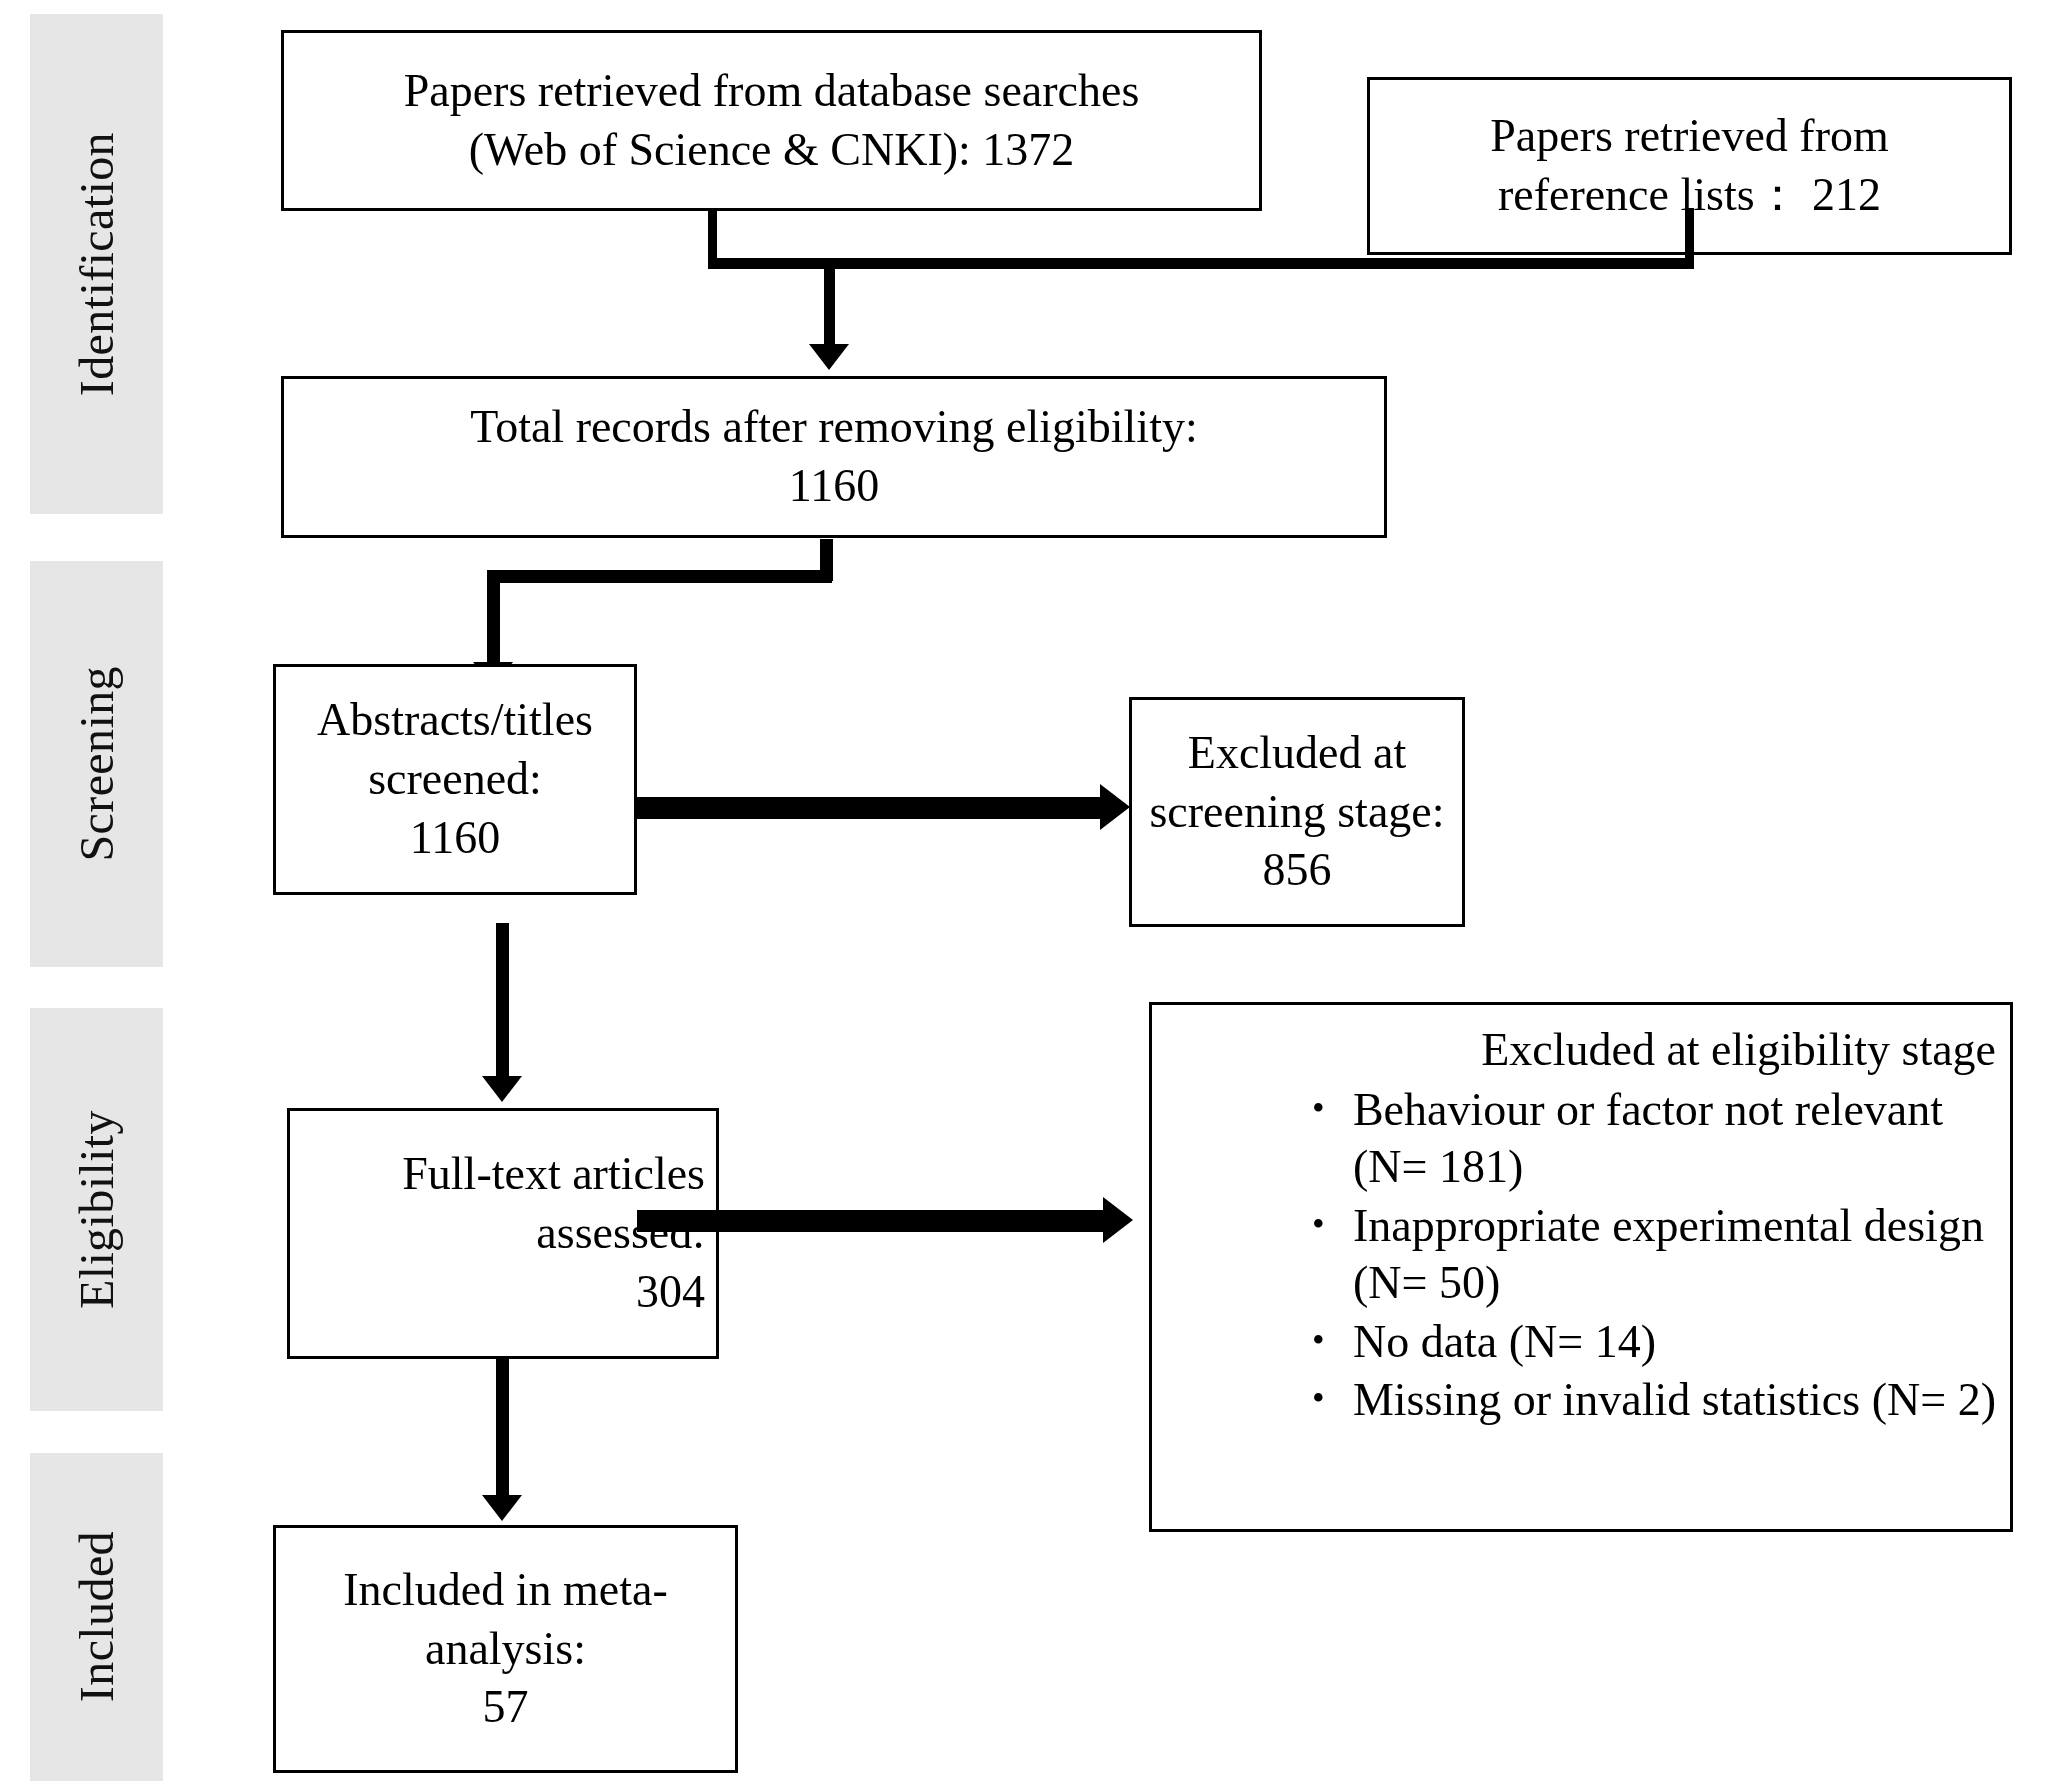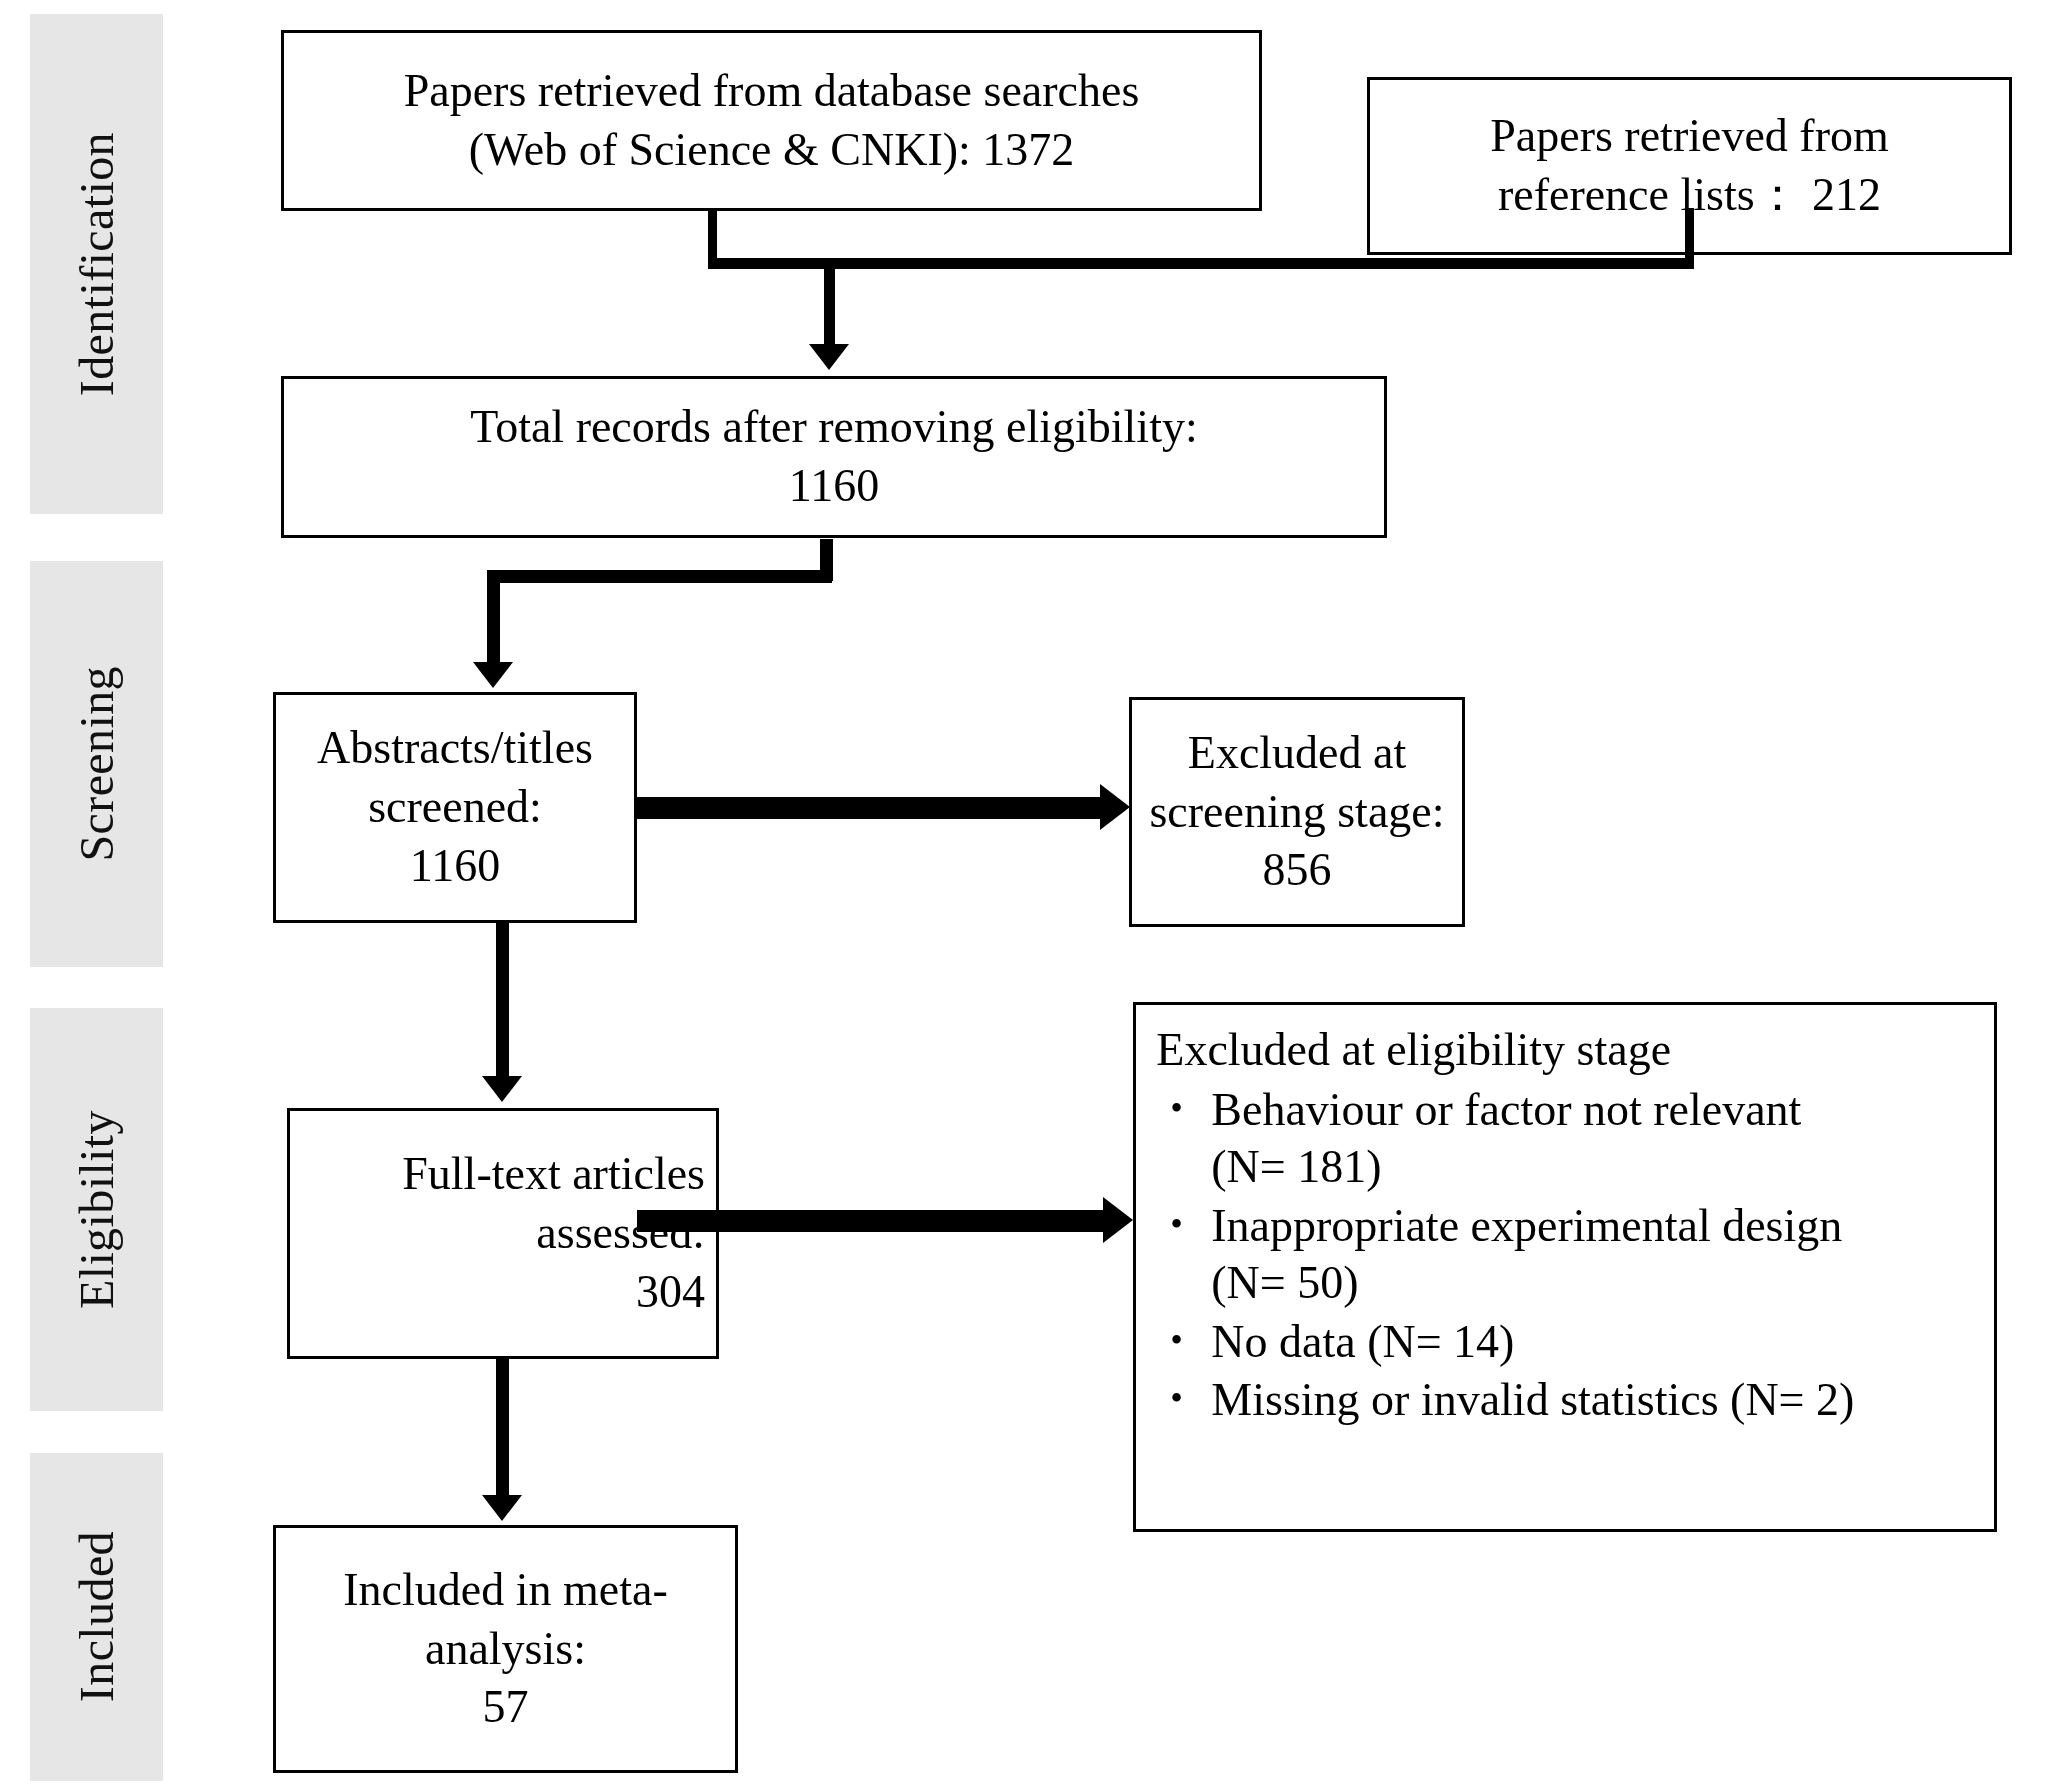"Abstracts/titles" div.flow-box { top: 692px -> 664px }
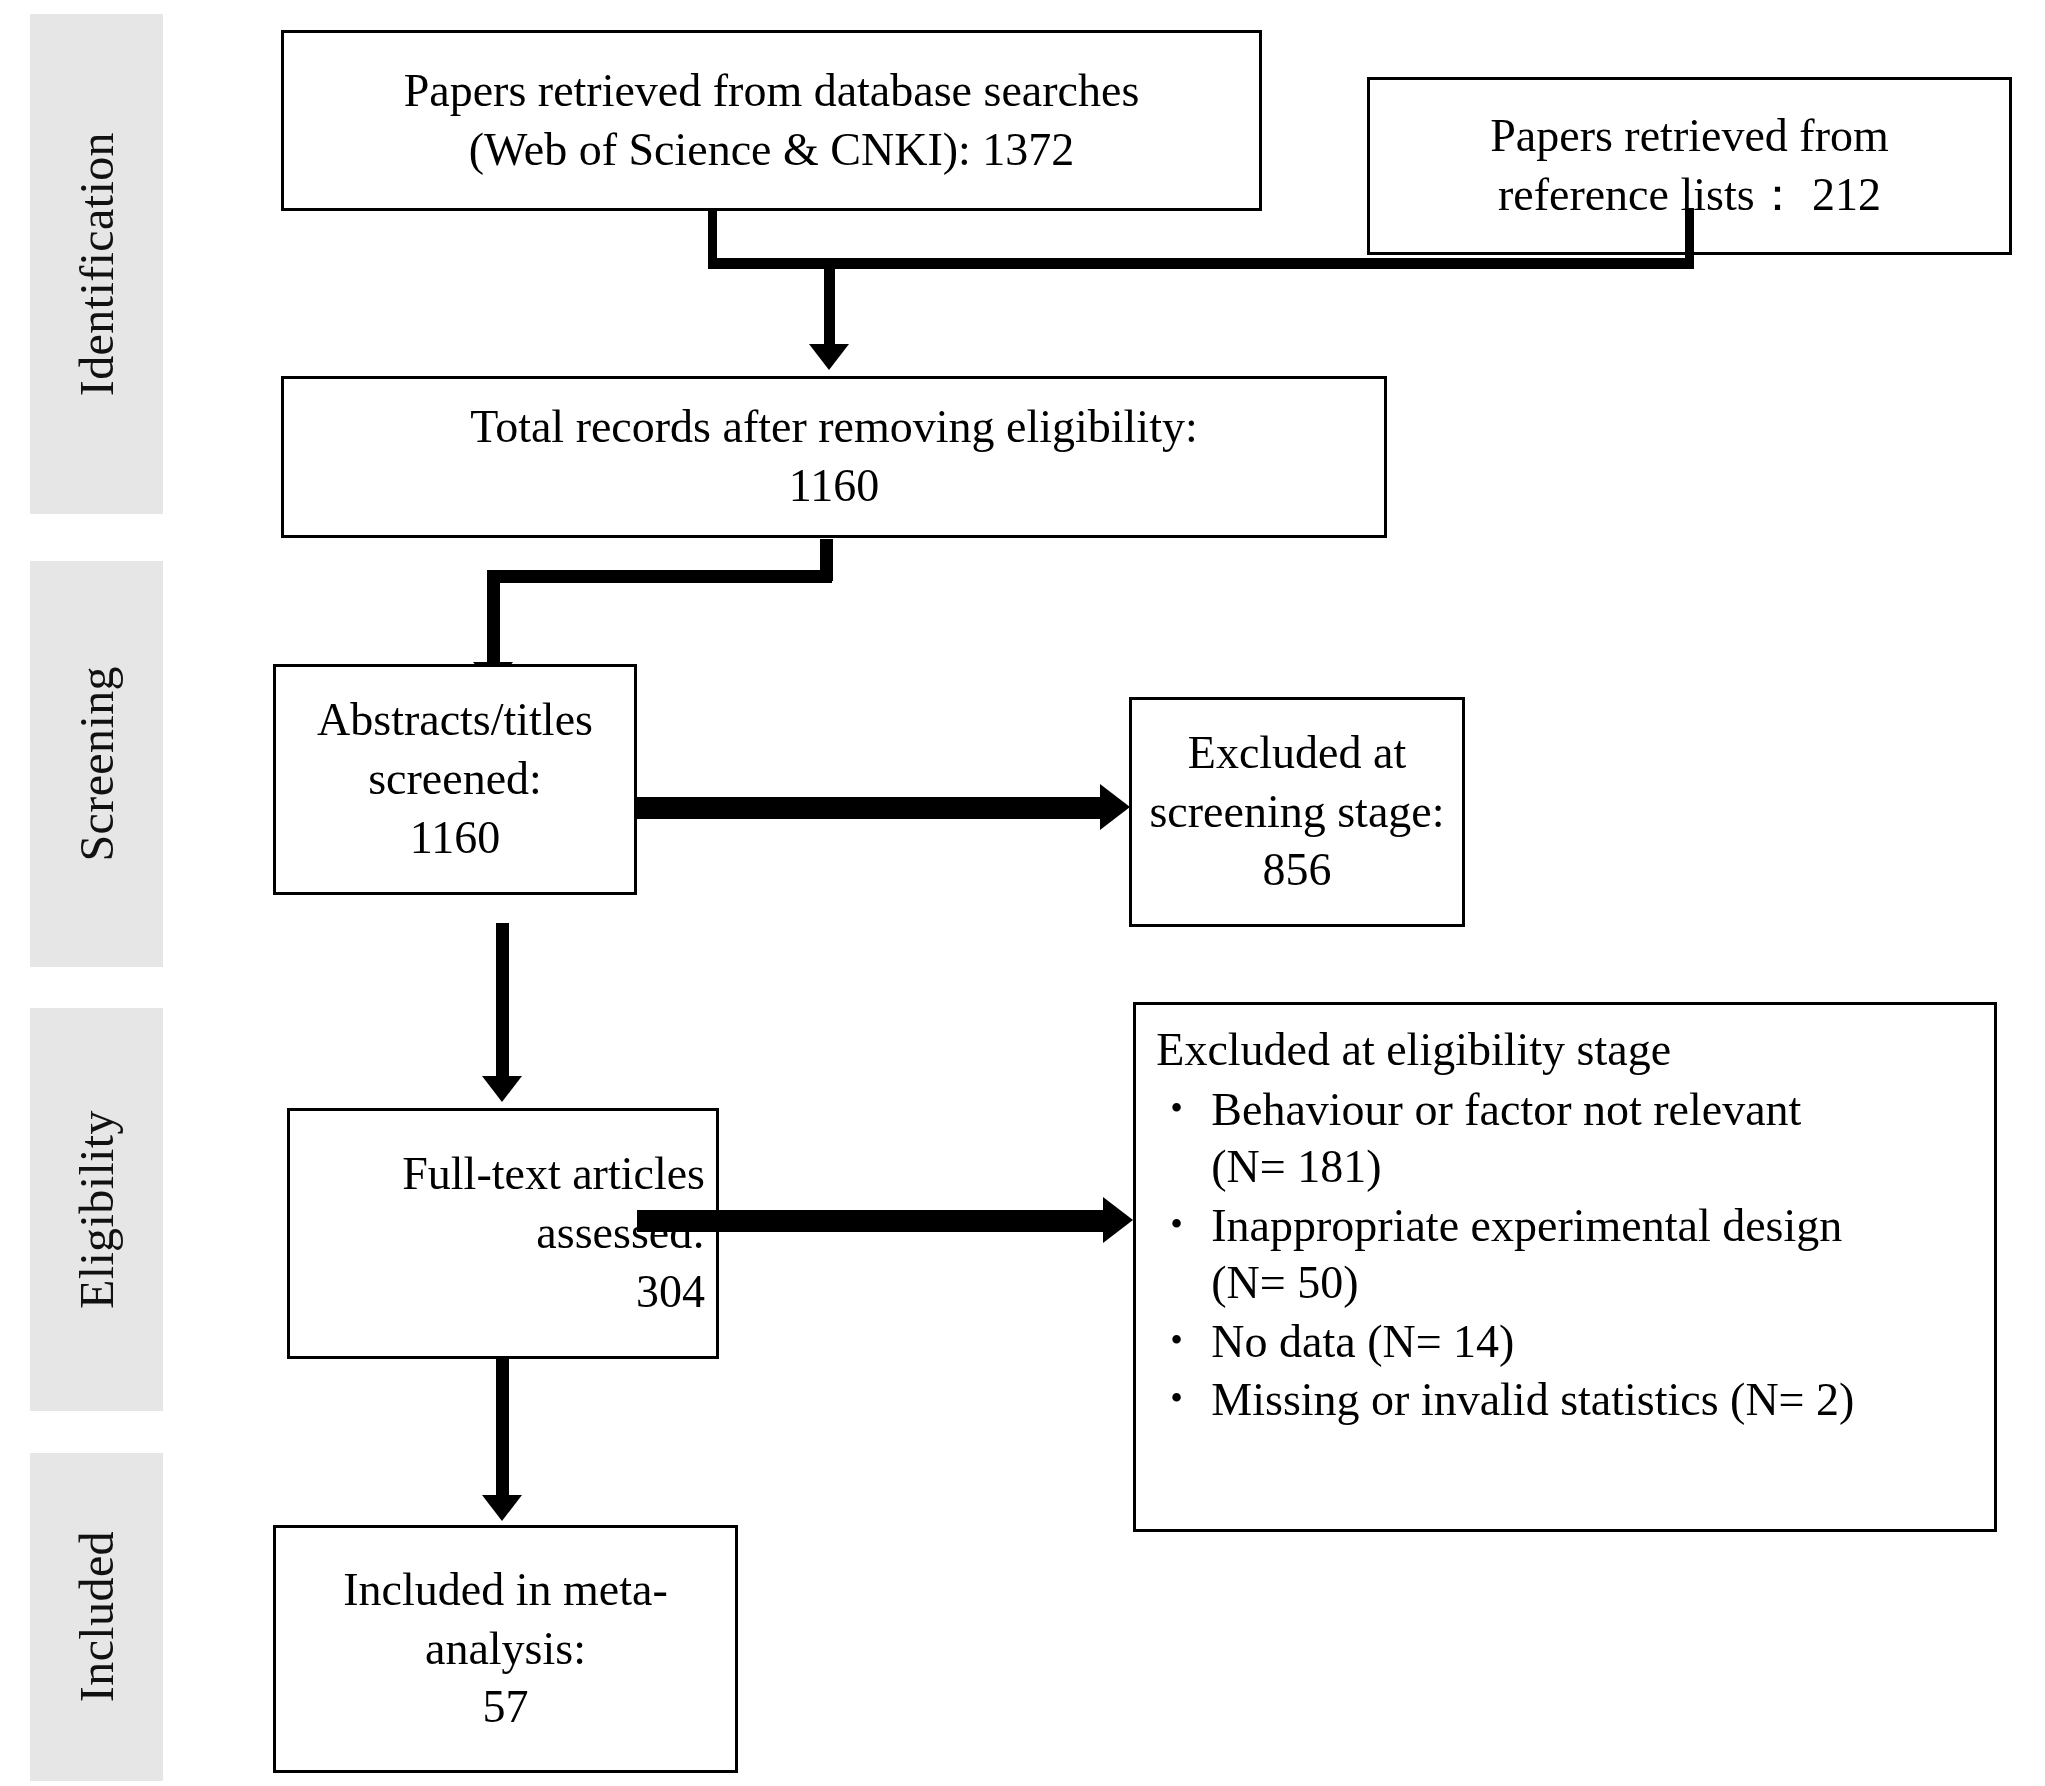"Excluded at eligibility stage" .flow-box.reasons { align-items: flex-start -> flex-end; margin-left: none -> 16px }
